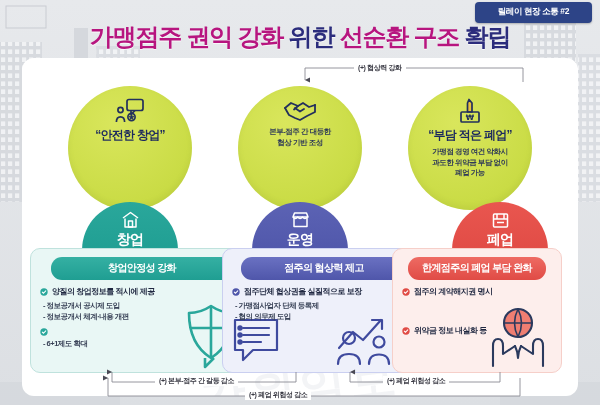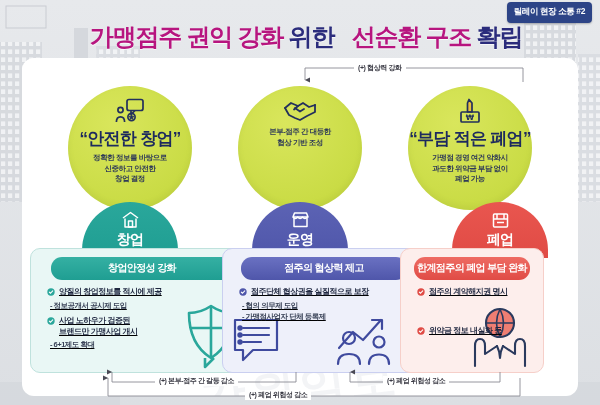"릴레이 현장 소통 #2" .badge { padding: 4px 7px 5px -> 4px 23px 5px }
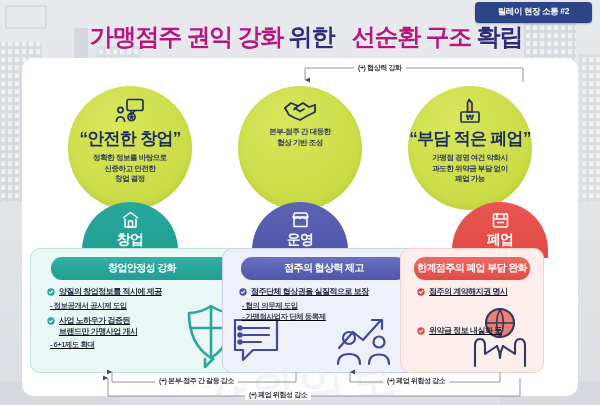"가맹점주 권익 강화" .t-mag { margin-left: 12px -> none }
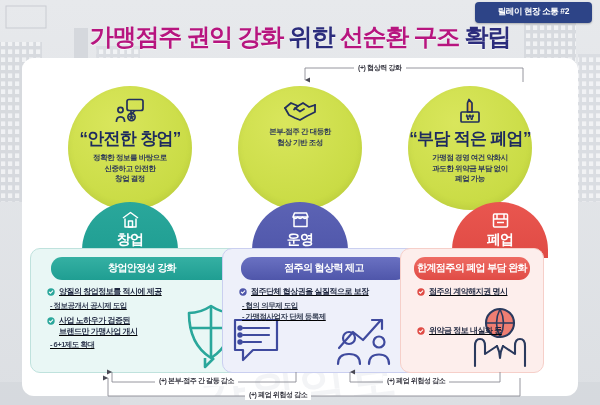"“안전한 창업”" .bubble .b-title { font-size: 17px -> 12px }
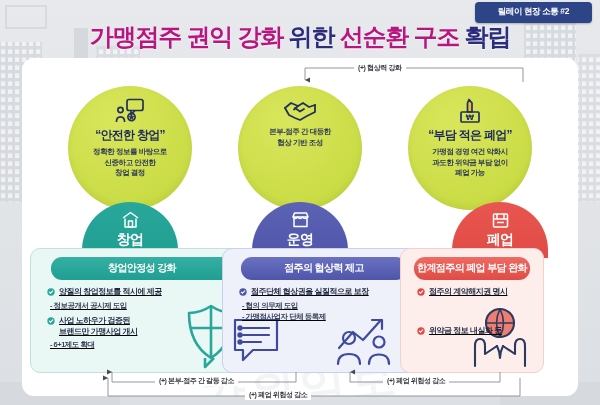"정확한 정보를 바탕으로" div.b-desc { html: <div>정확한 정보를 바탕으로 신중하고 안전한 창업 결정</div> -> none }
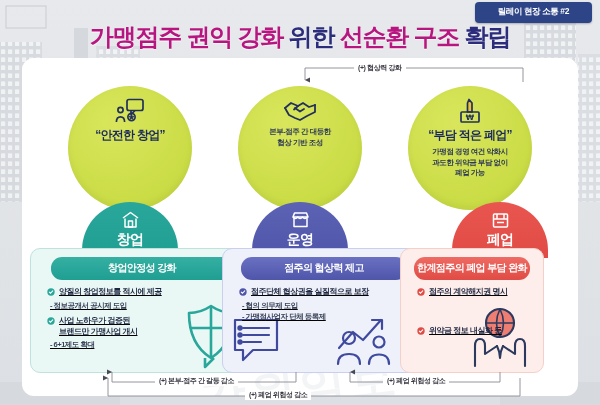"한계점주의 폐업 부담 완화" div.card { left: 400px -> 392px; width: 144px -> 170px }
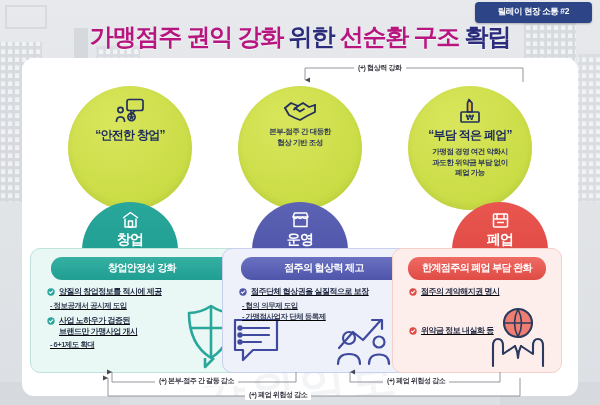"양질의 창업정보를 적시에 제공" .blist { padding: 7px 16px 0 -> 7px 9px 0; text-decoration: underline -> none }
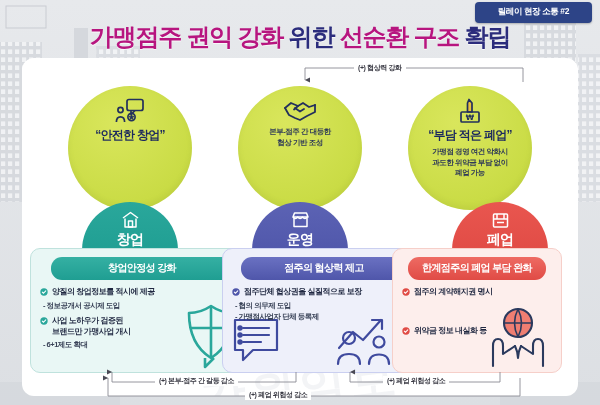"- 정보공개서 체계·내용 개편" div.sub { html: none -> <div>- 정보공개서 체계·내용 개편</div> }
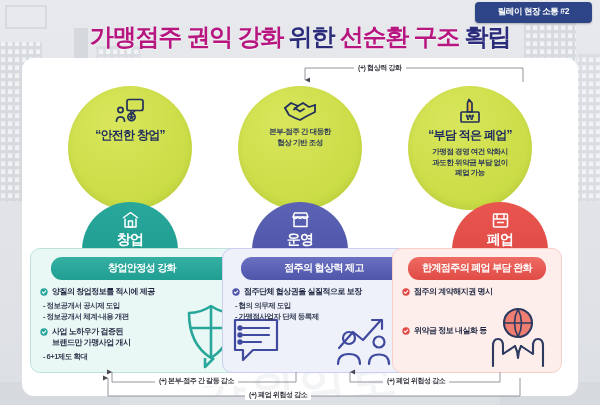"- 협의 의무제 도입" div.sub { order: before "- 가맹점사업자 단체 등록제" -> after "- 가맹점사업자 단체 등록제" }
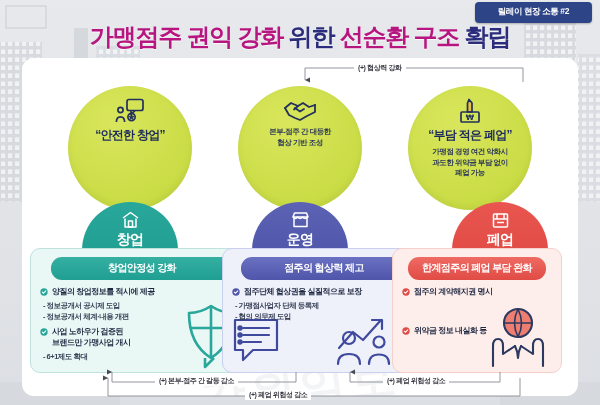"사업 노하우가 검증된" span.btxt { html: <span>사업 노하우가 검증된 브랜드만 가맹사업 개시</span> -> none }
